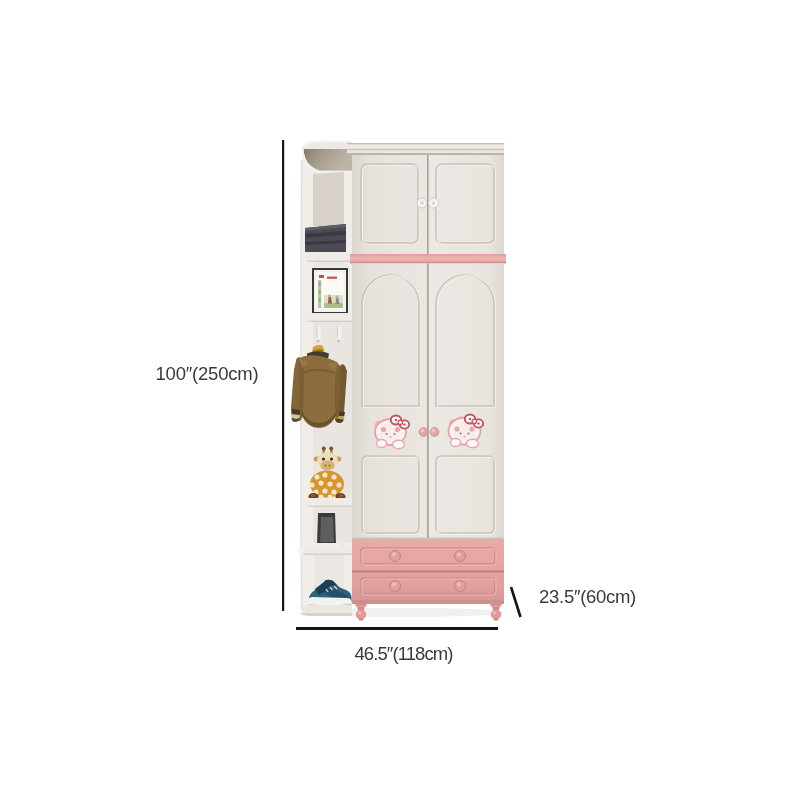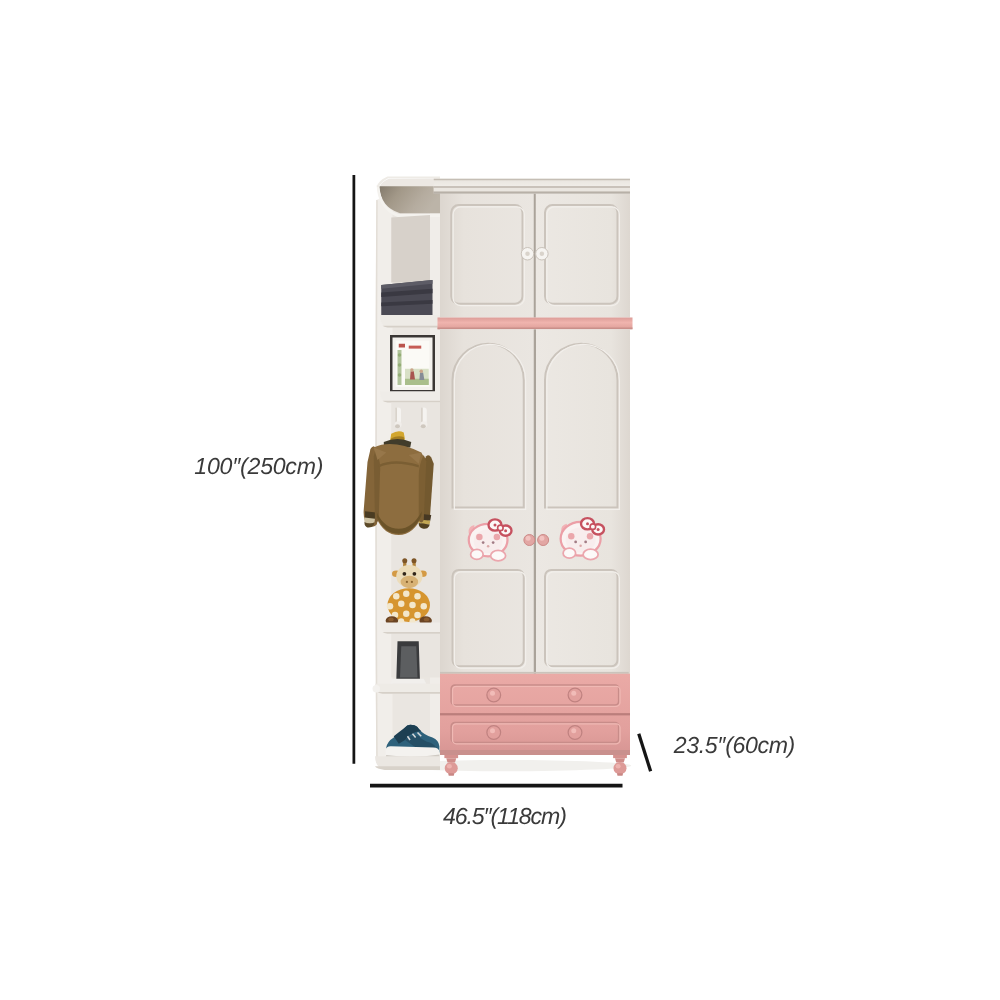"100″(250cm)" #canvas { font-style: italic -> none }
